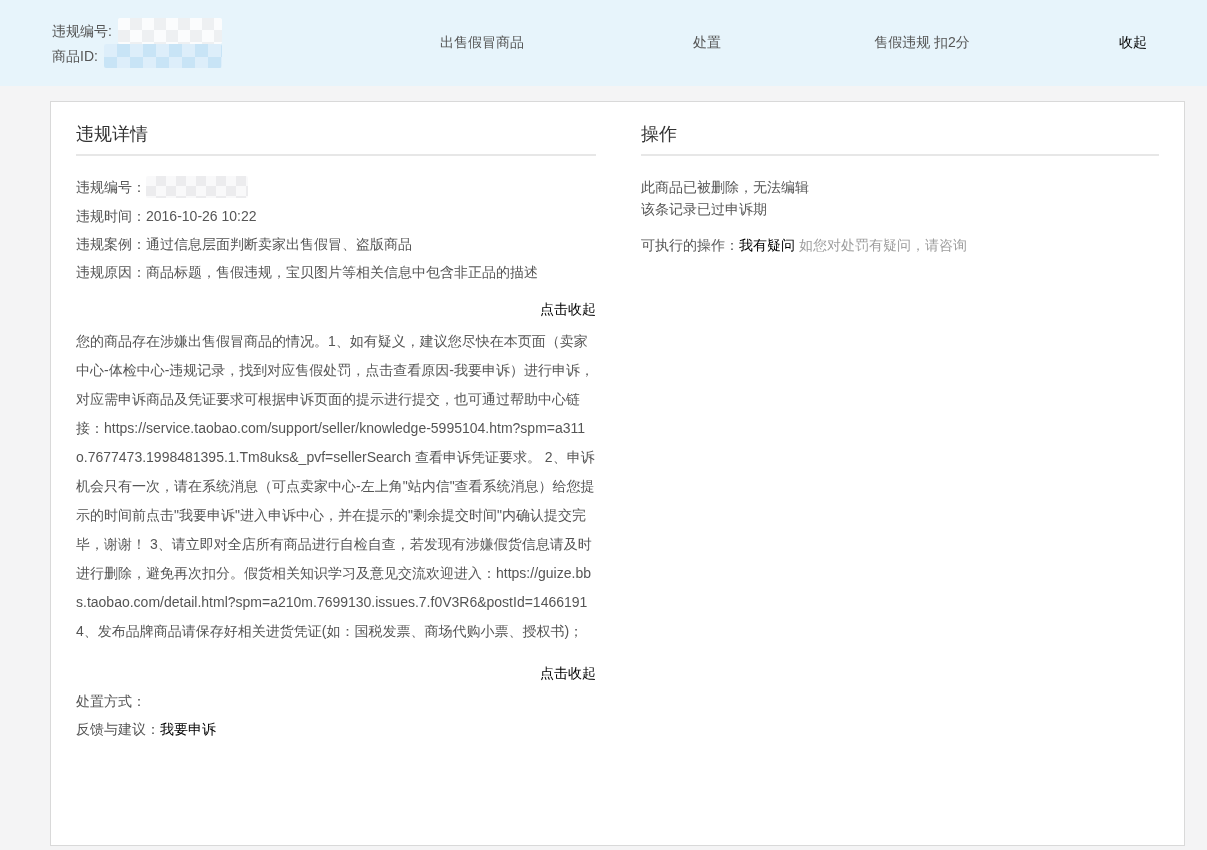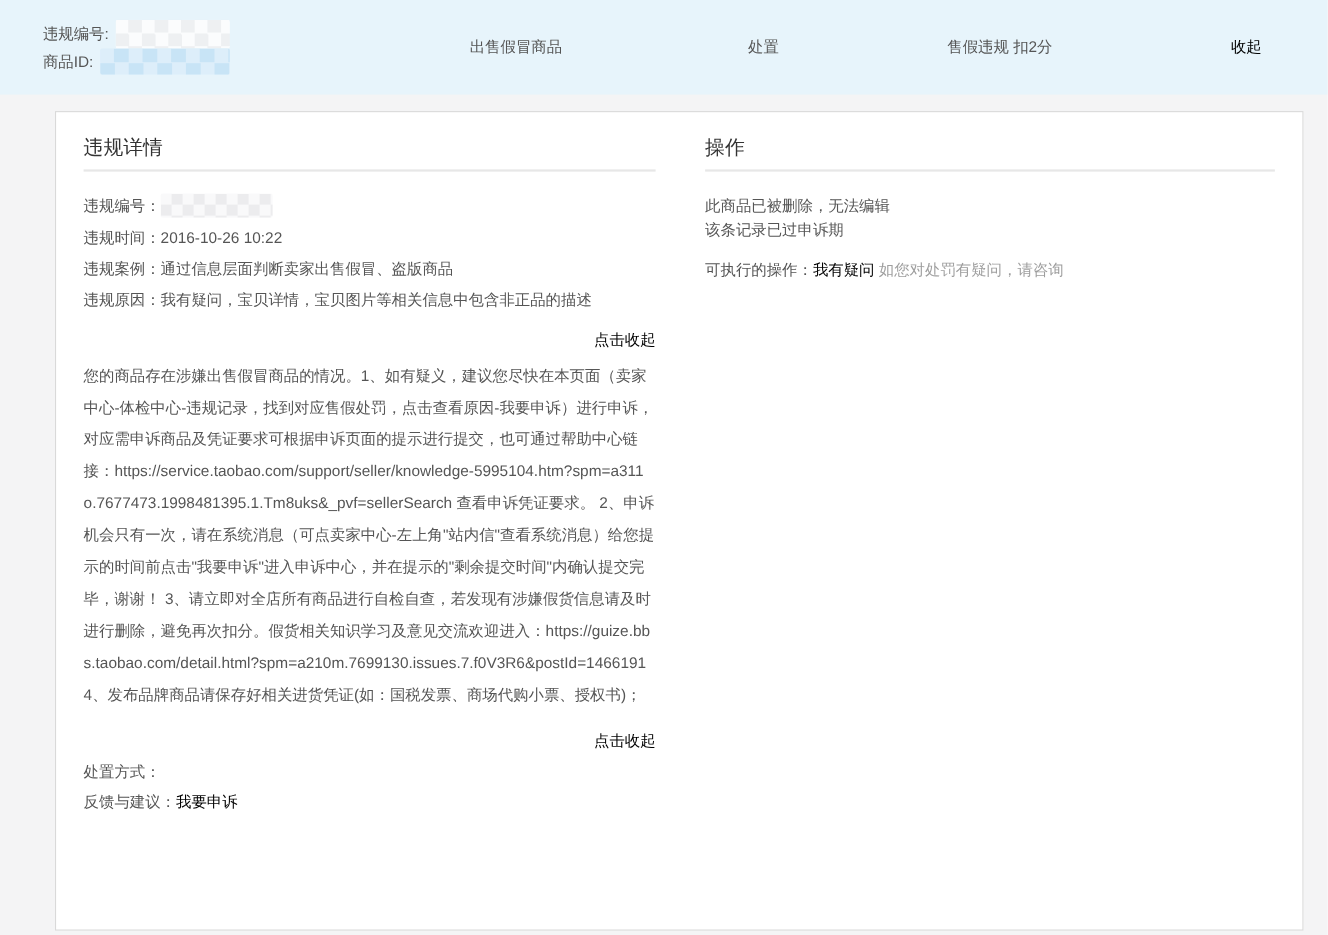"违规编号:" .band { padding: 0 60px 0 39px -> 0 60px 0 52px }
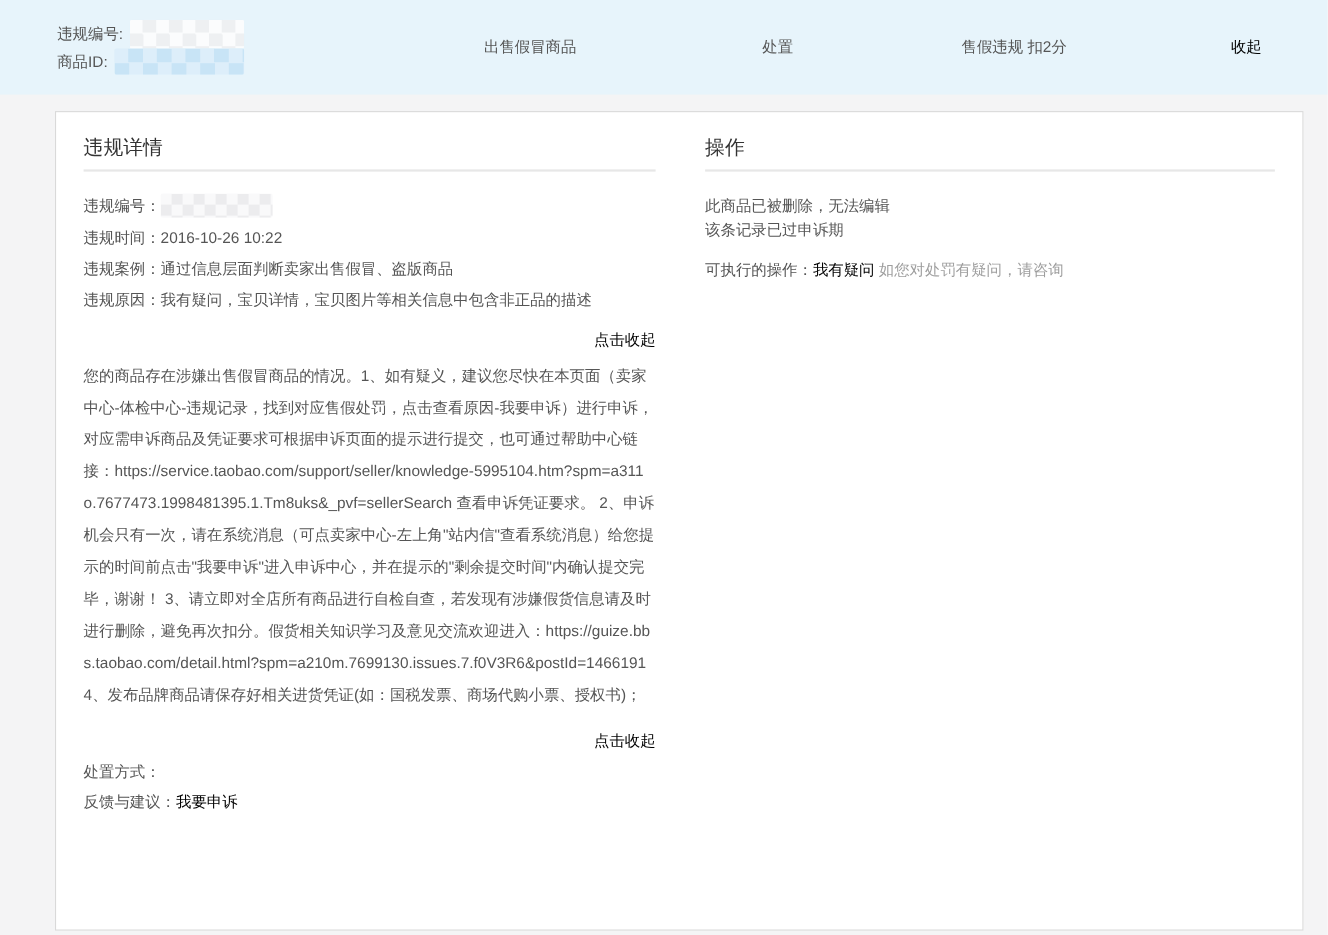"我有疑问，宝贝详情，宝贝图片等相关信息中包含非正品的描述" span.value { text: 我有疑问，宝贝详情 -> 商品标题，售假违规 }
